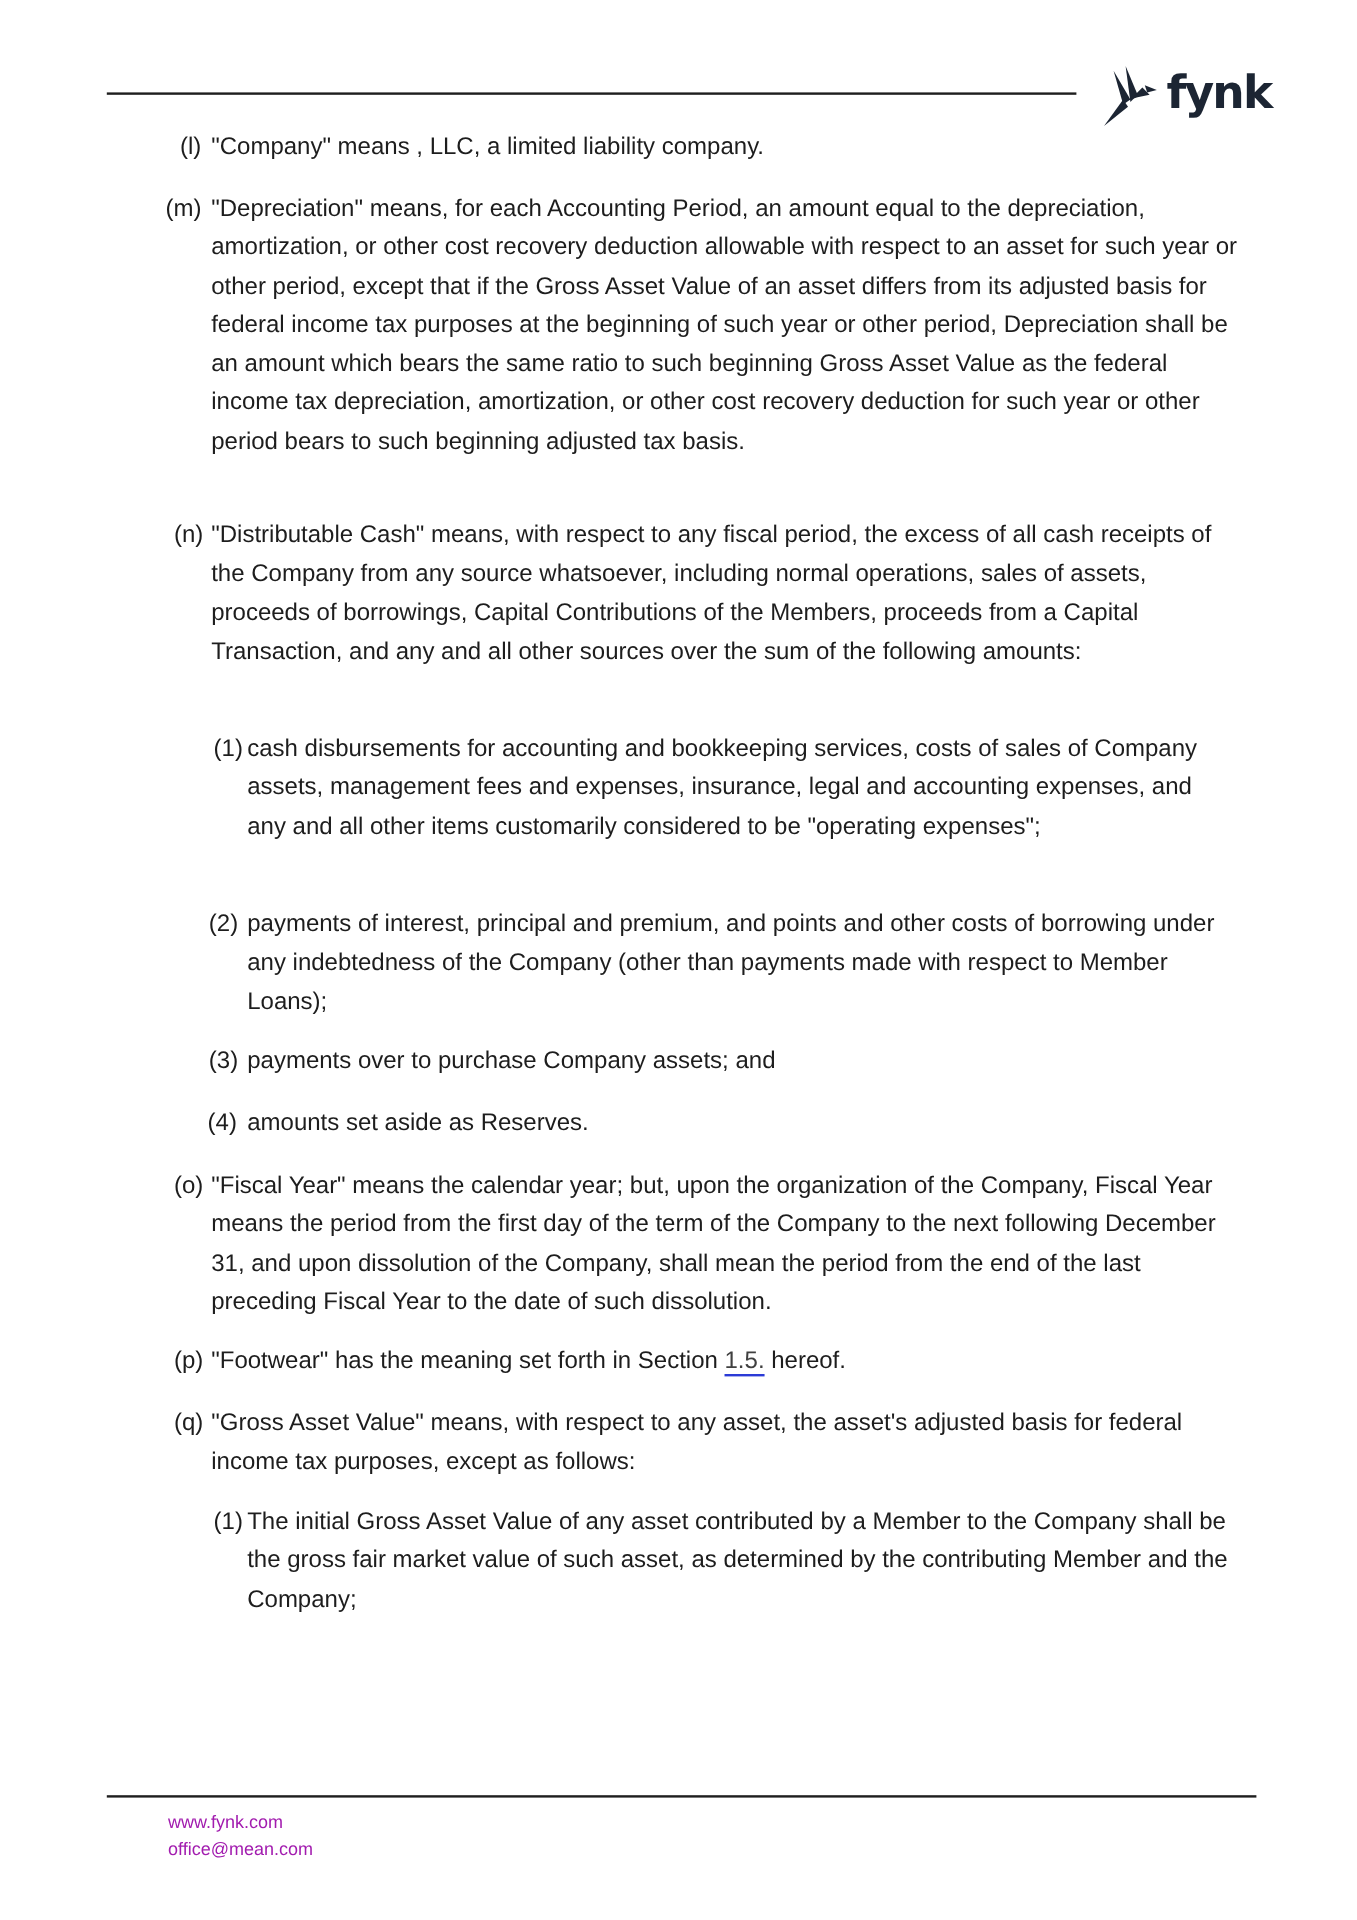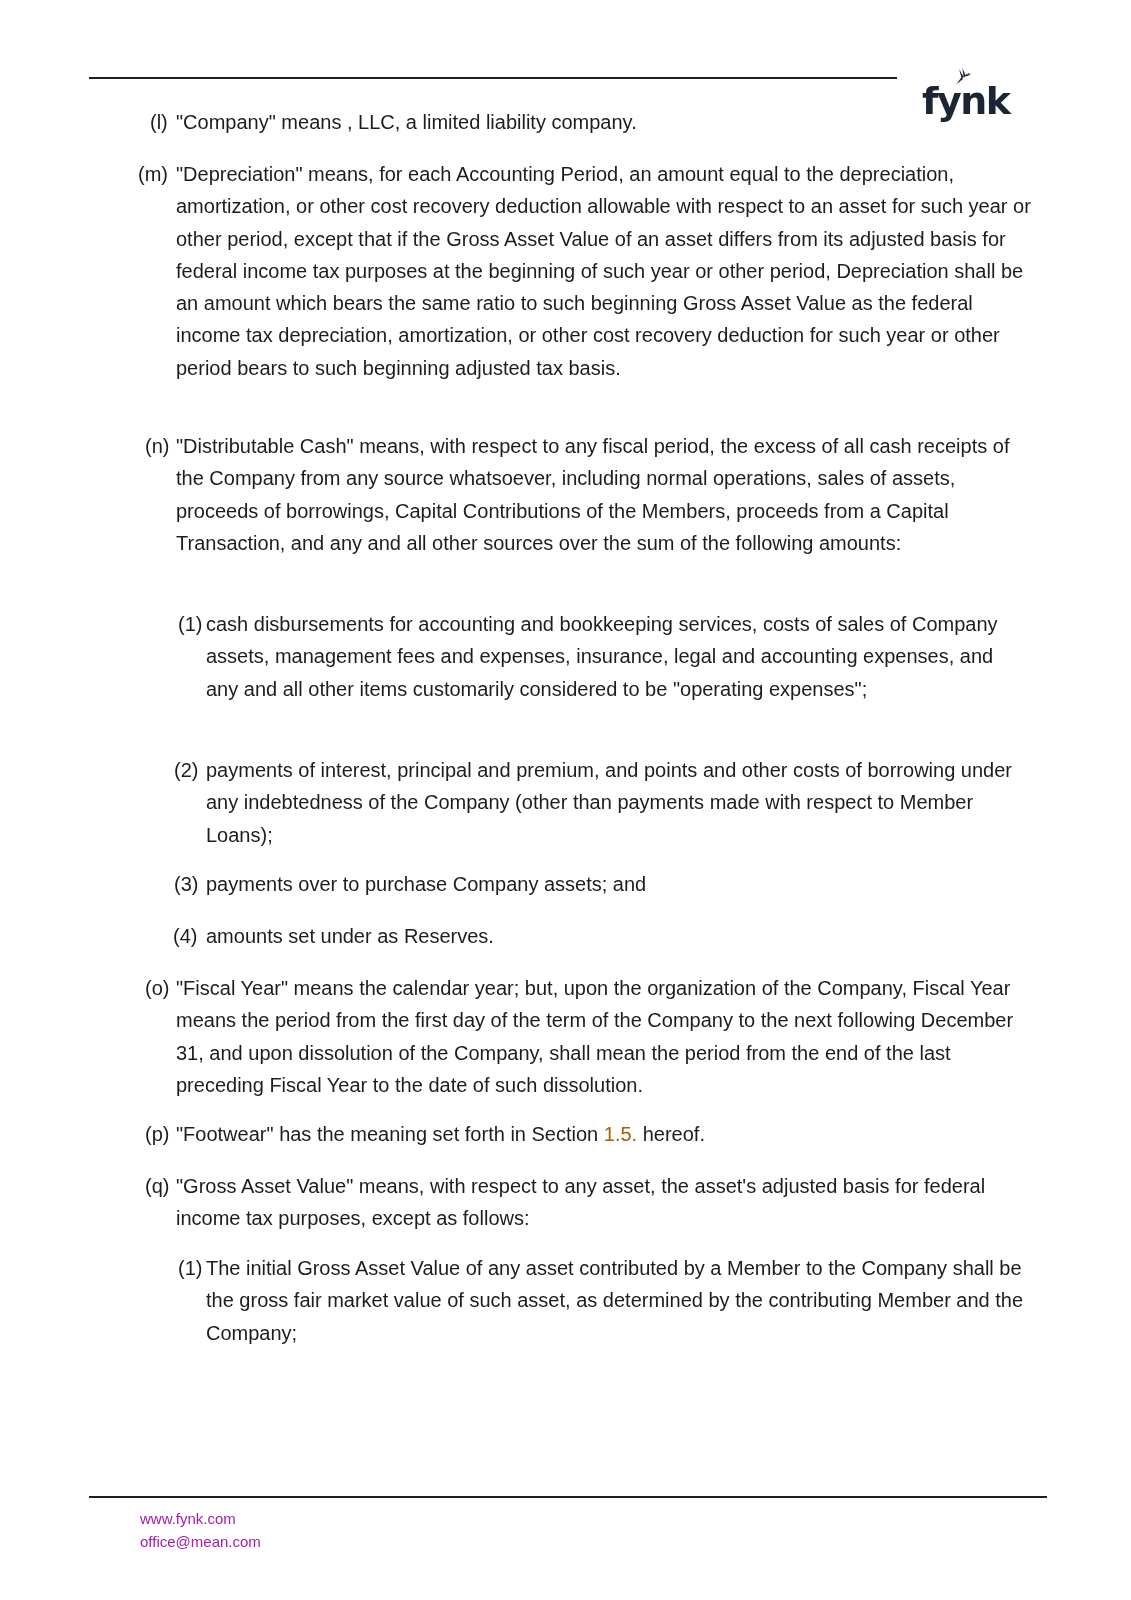"fynk" .logo { flex-direction: column -> none; top: 67px -> 52px }
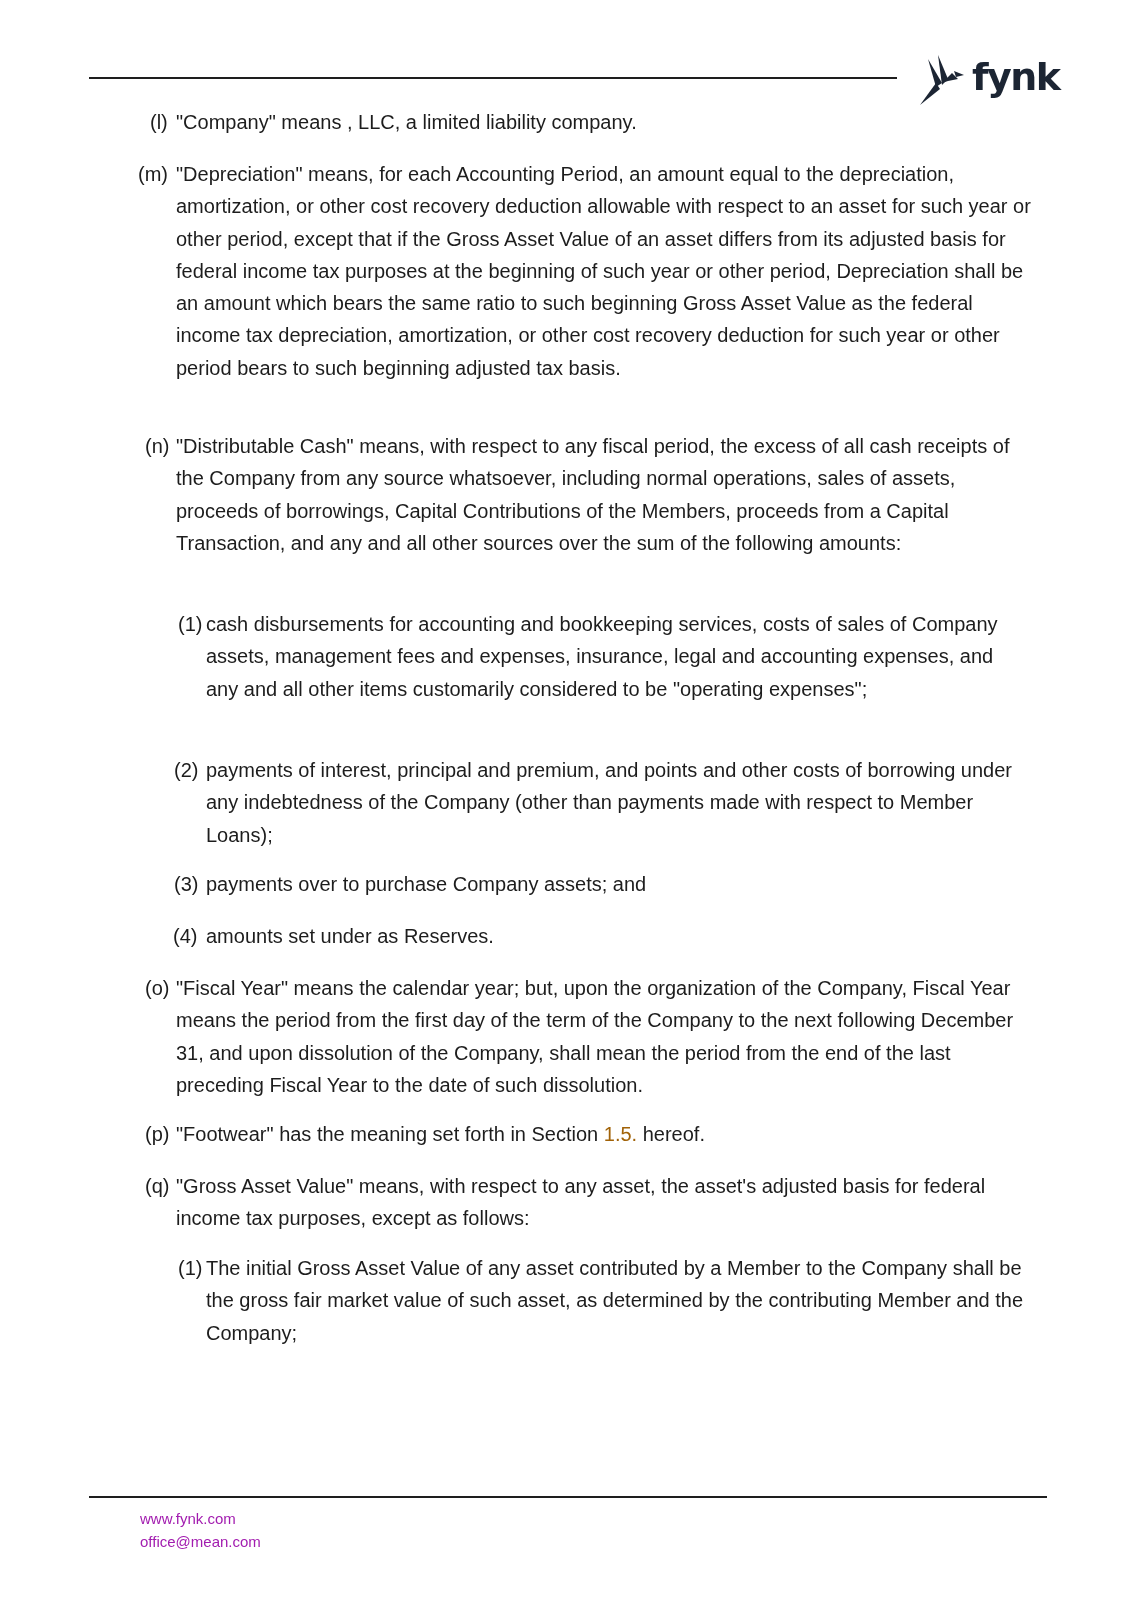"amounts set under as Reserves." span.txt { text: under -> aside }
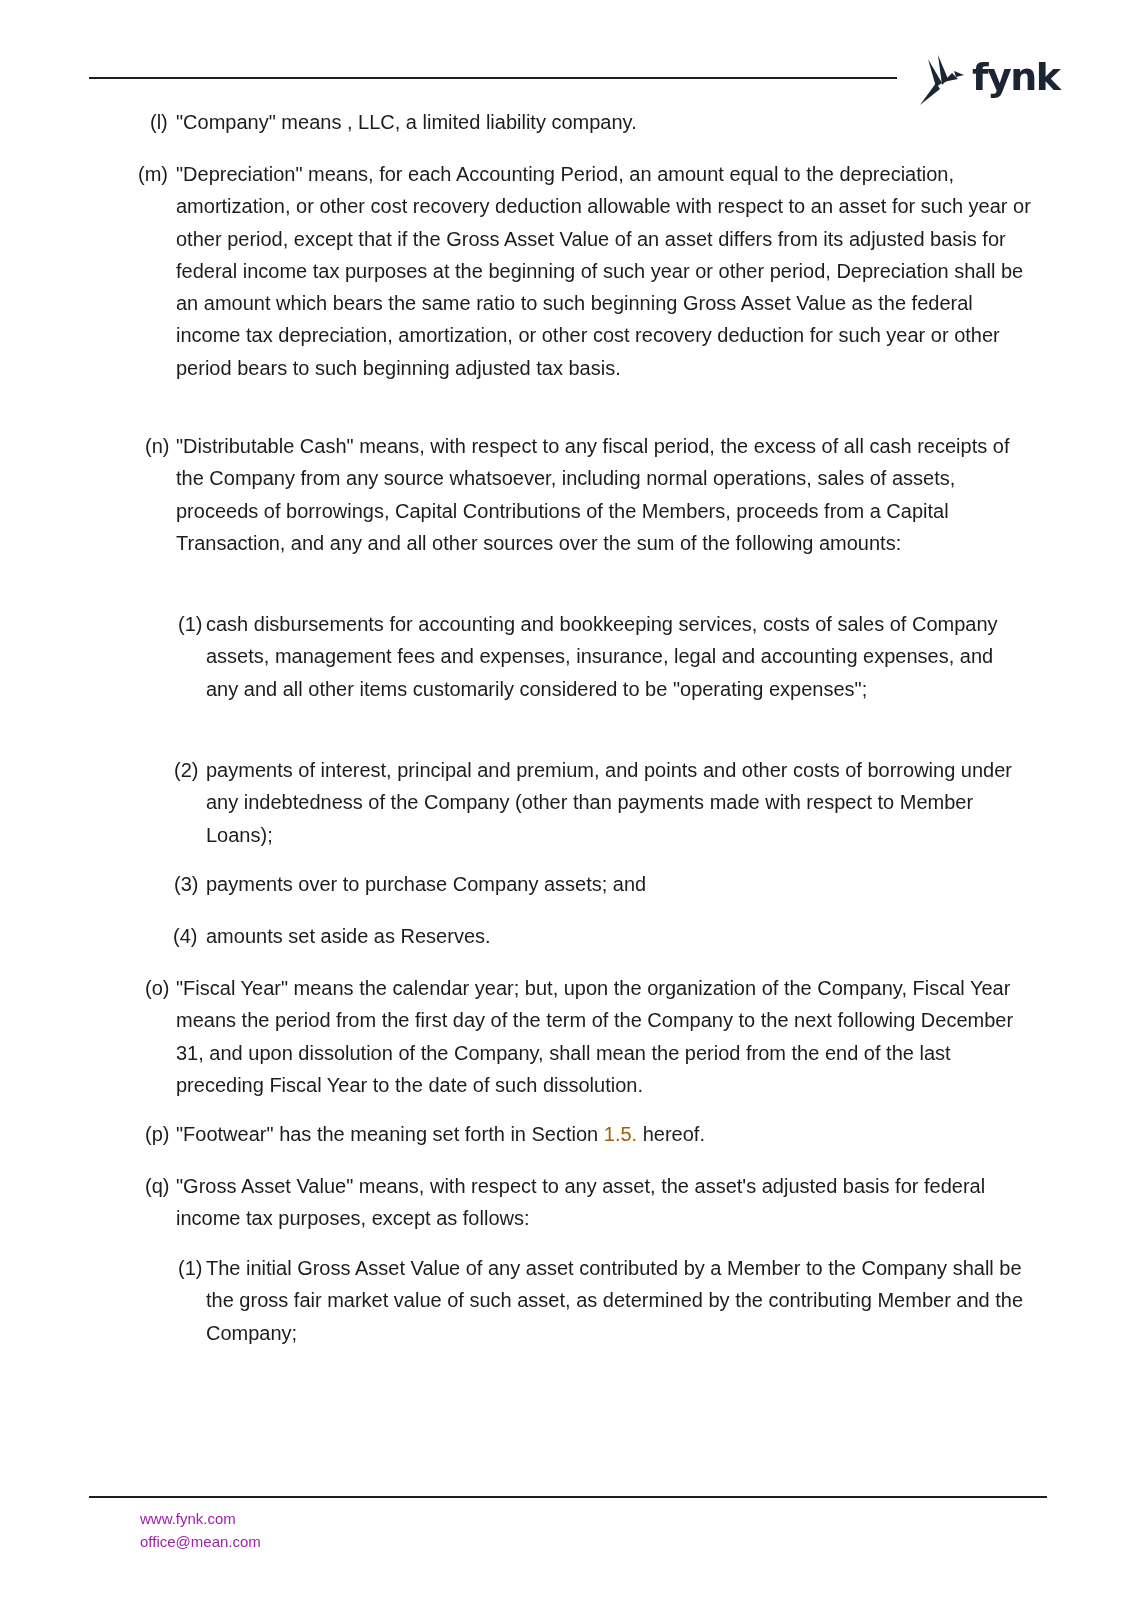"1.5." .link { color: #a16207 -> #404040; text-decoration: none -> underline }
